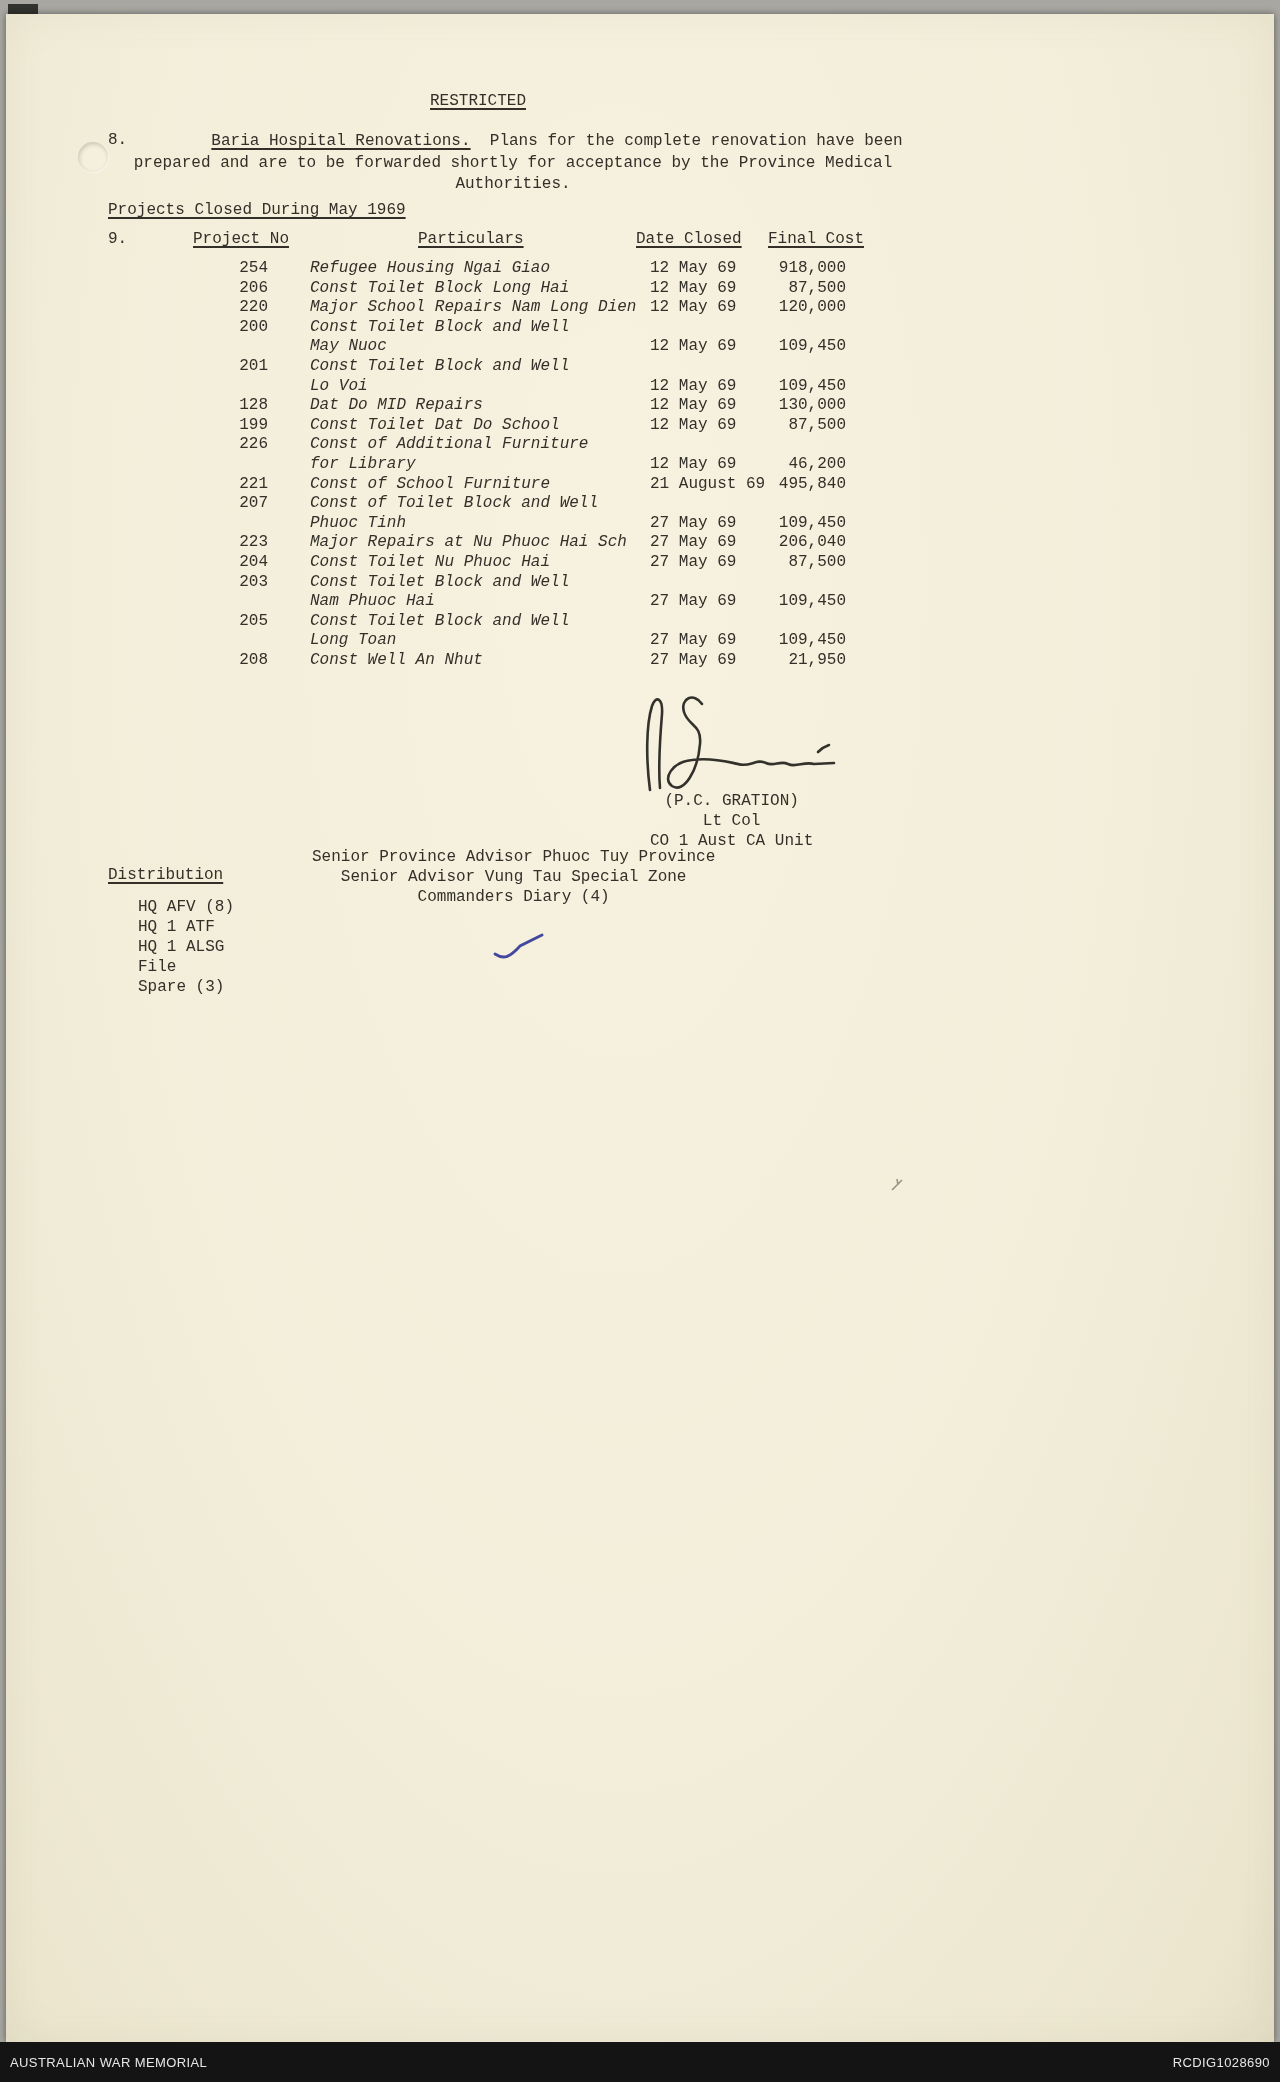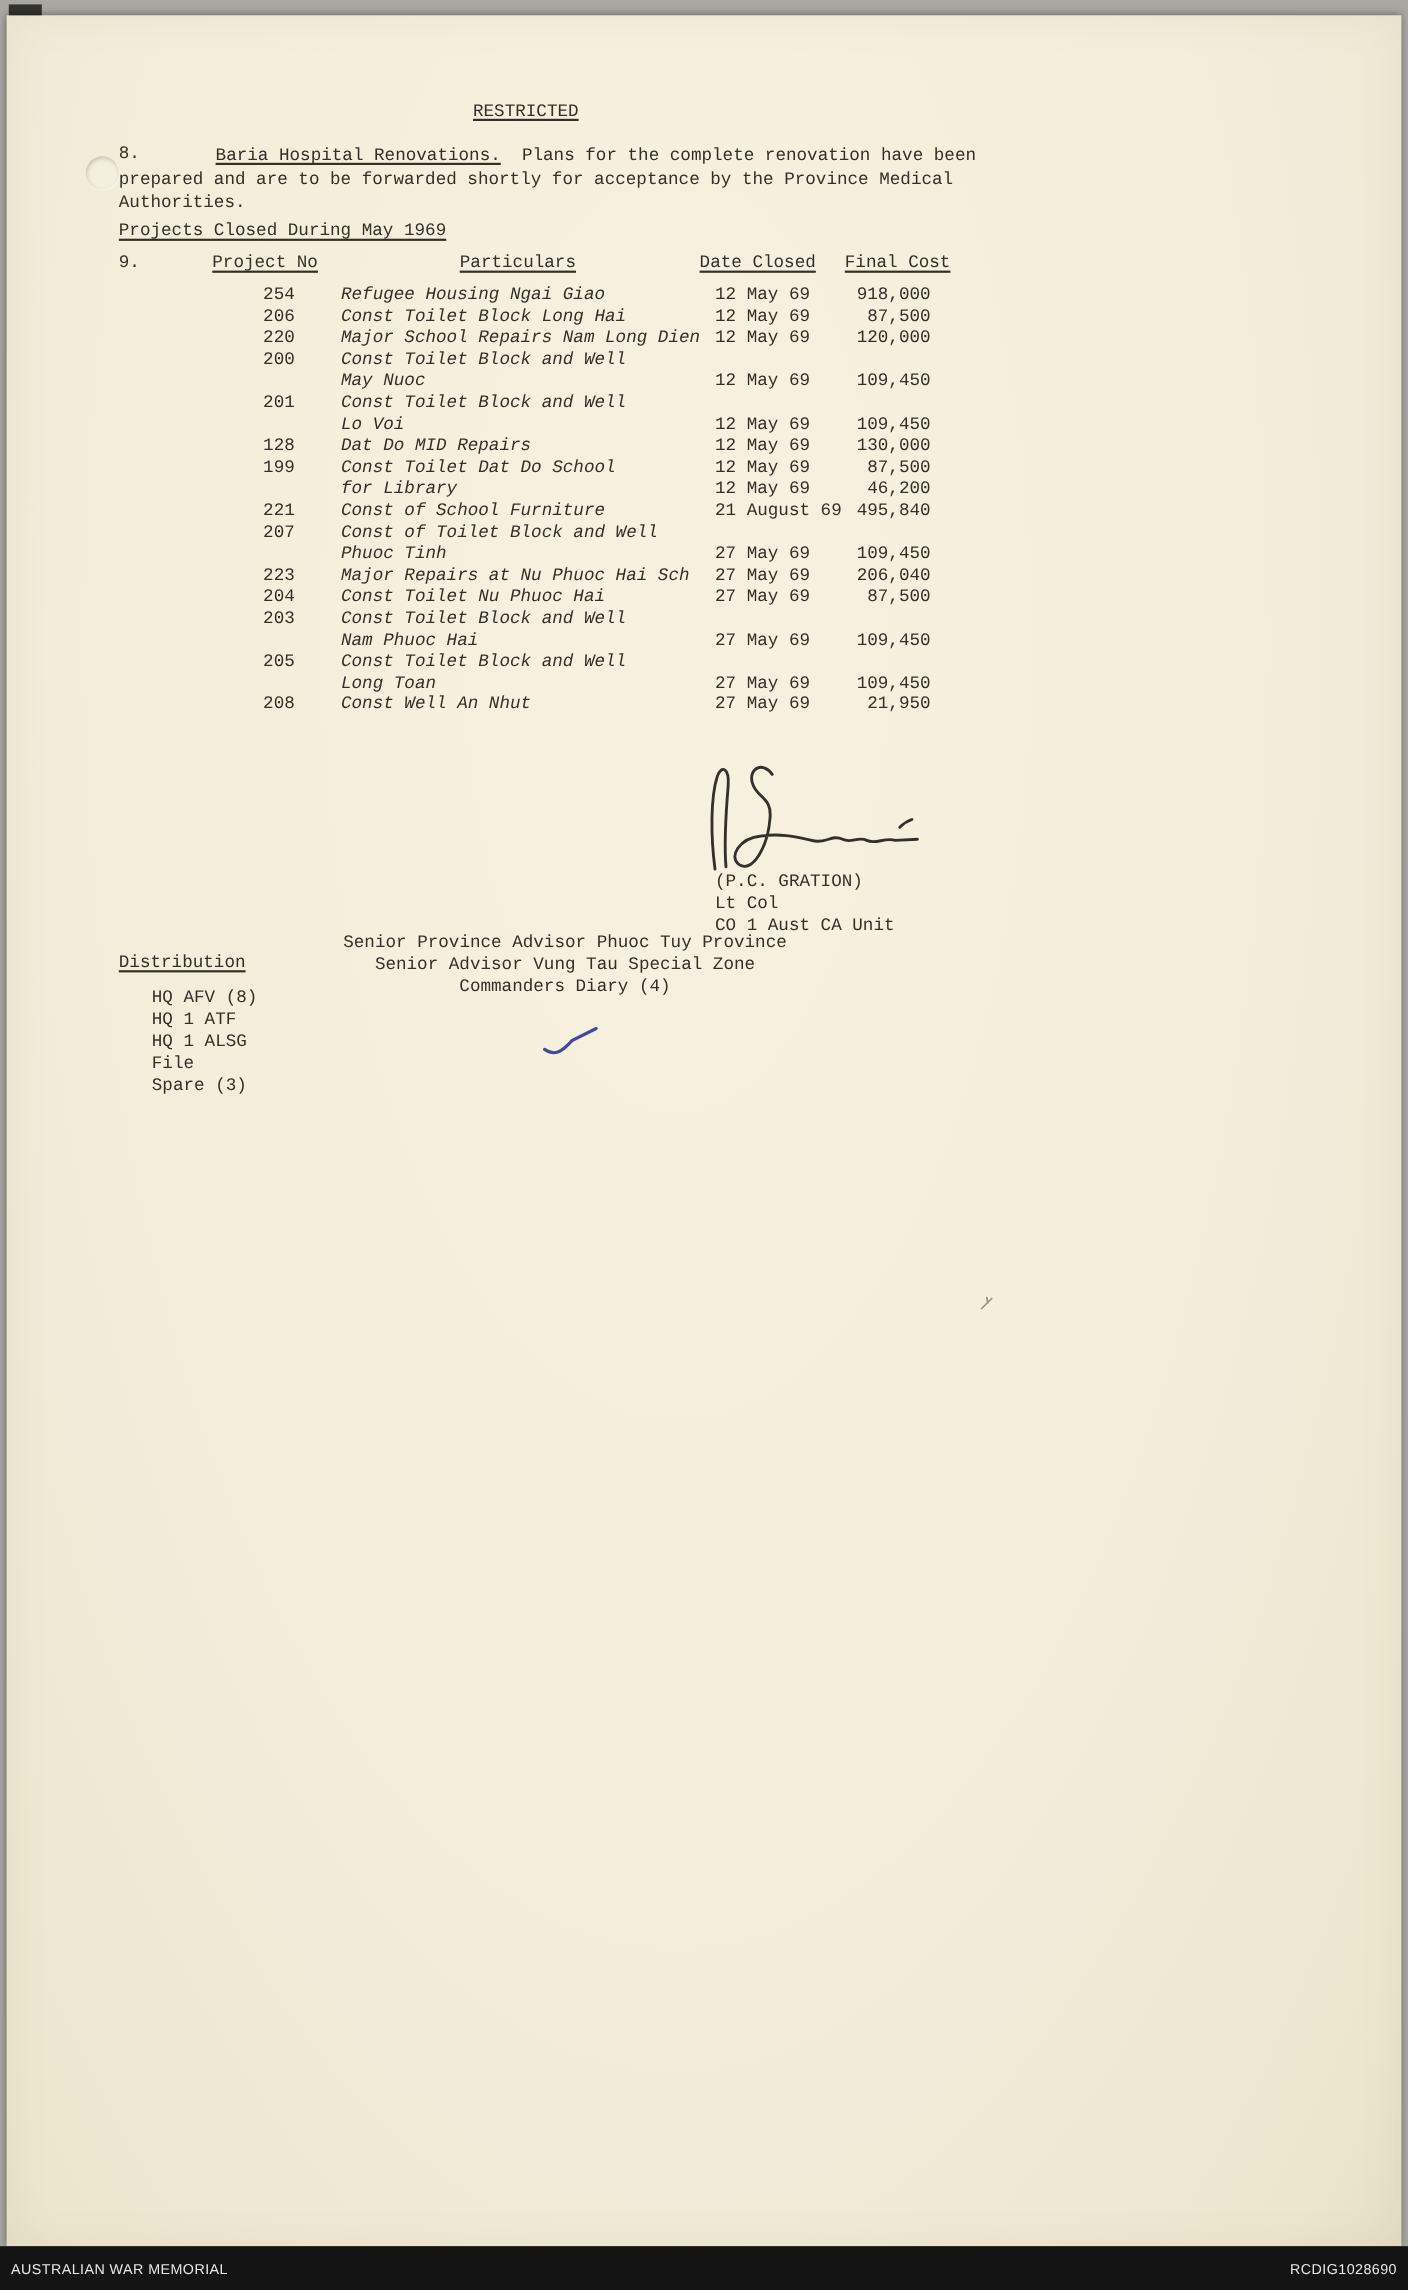"RESTRICTED" .txt { text-align: none -> center }
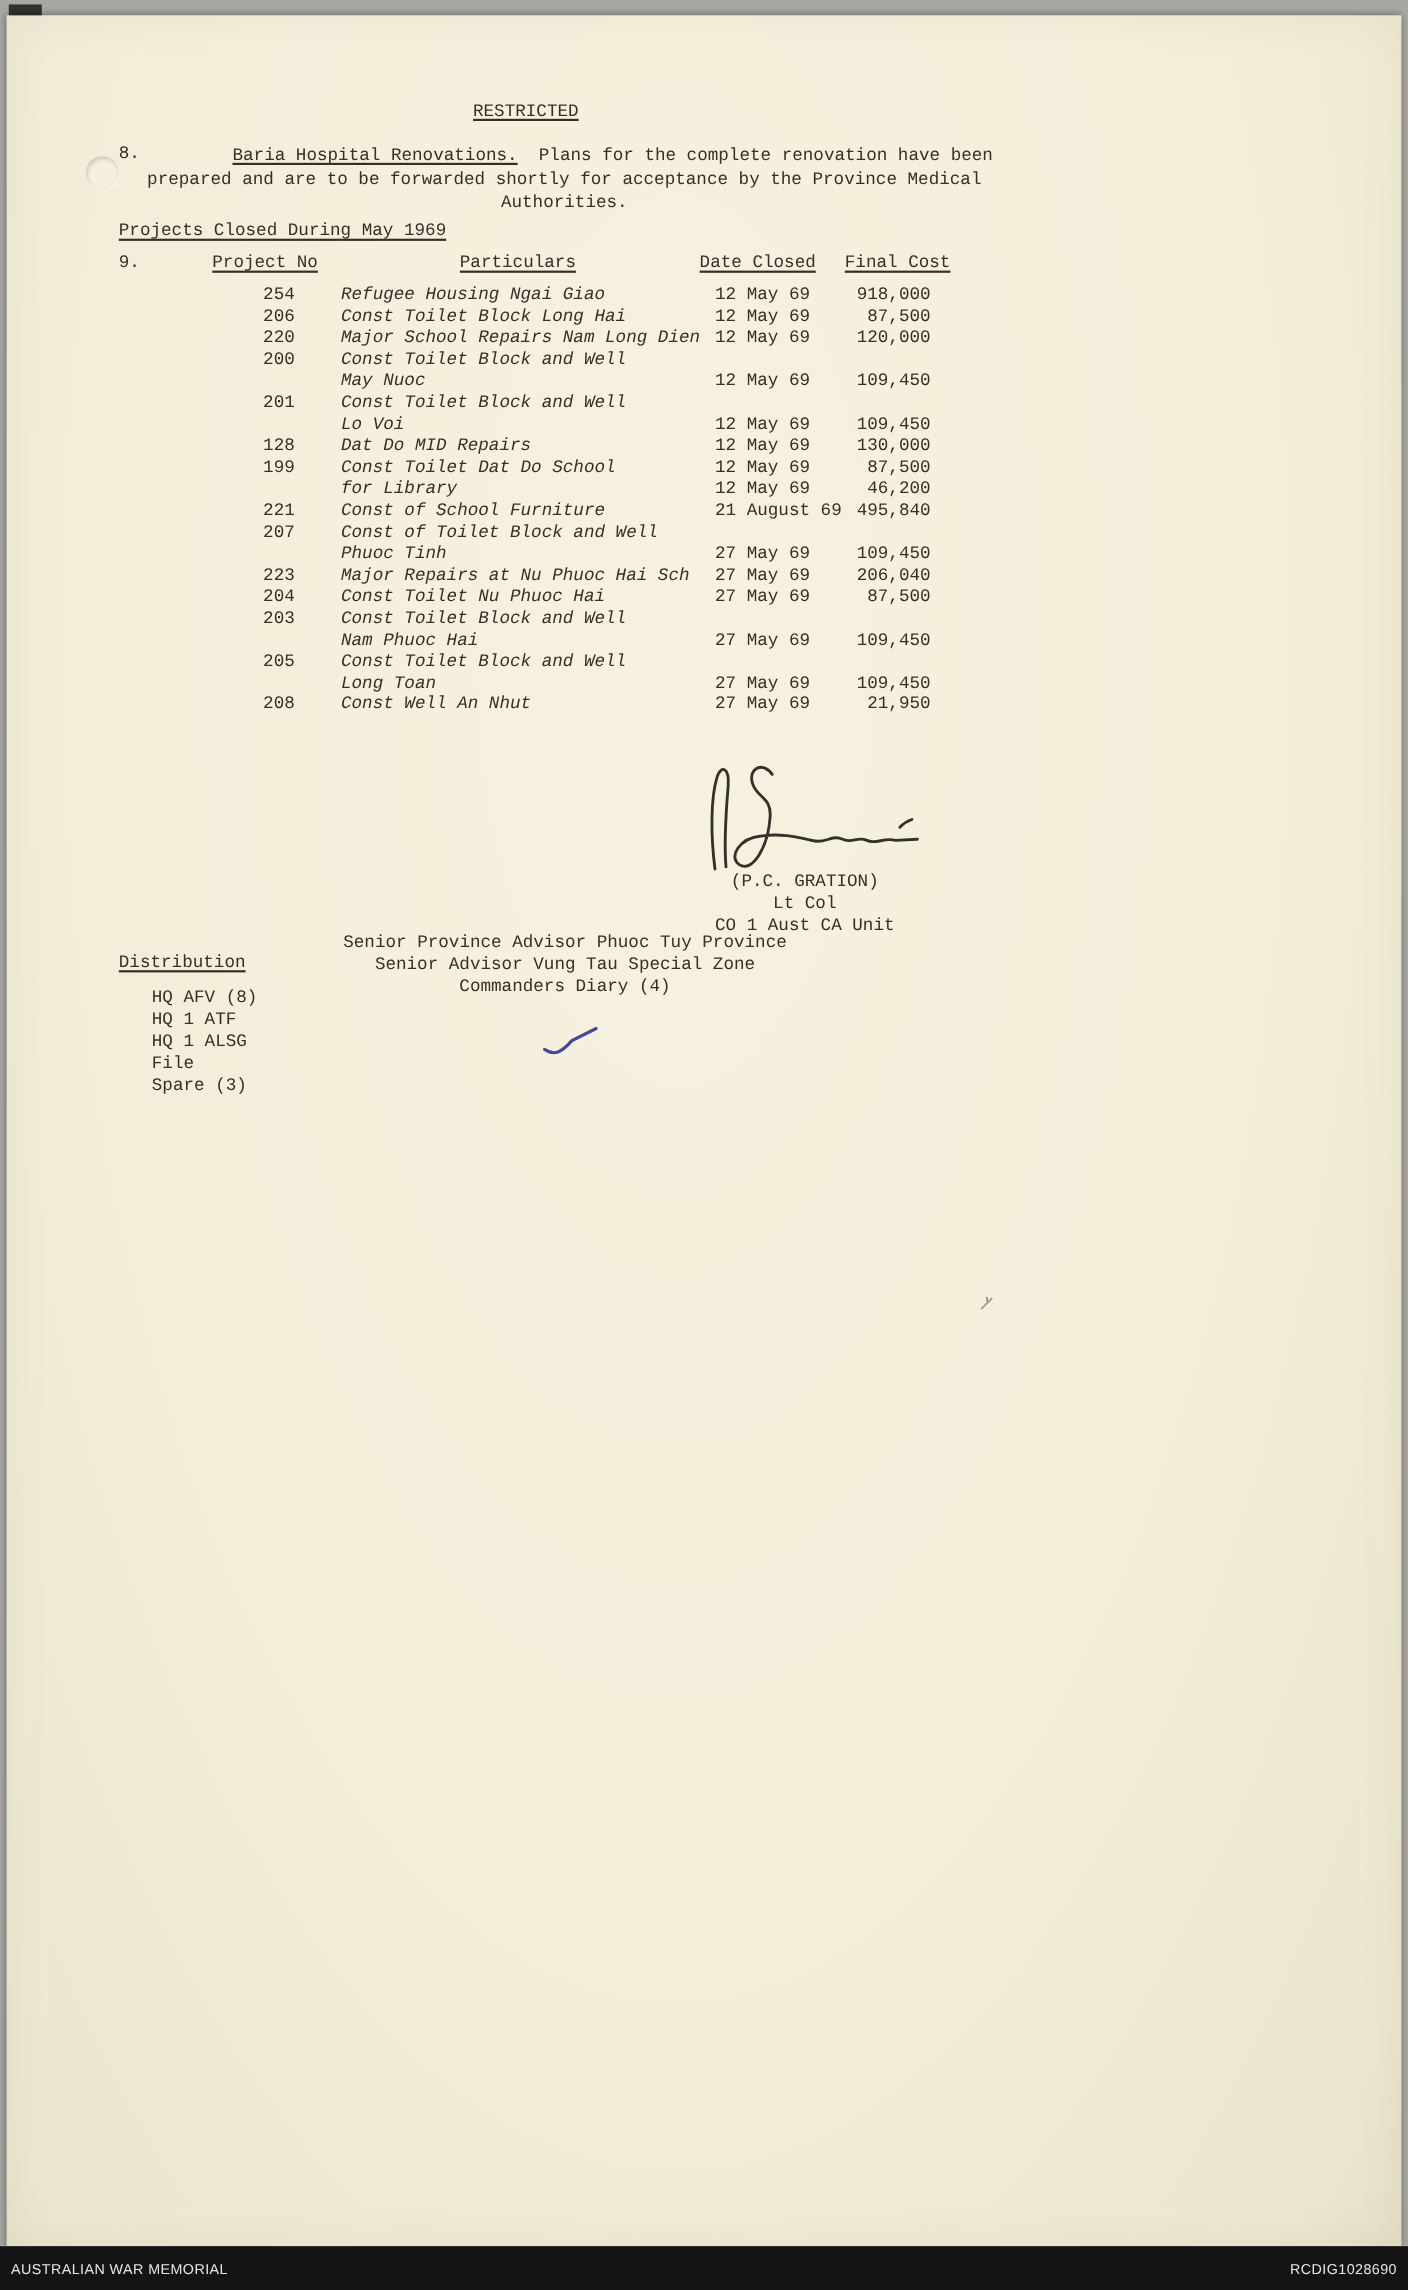"226" div.t-line { html: none -> <div> <span>226</span> <span>Const of Additional Furniture</span> <span></span> <span></span> </div> }
